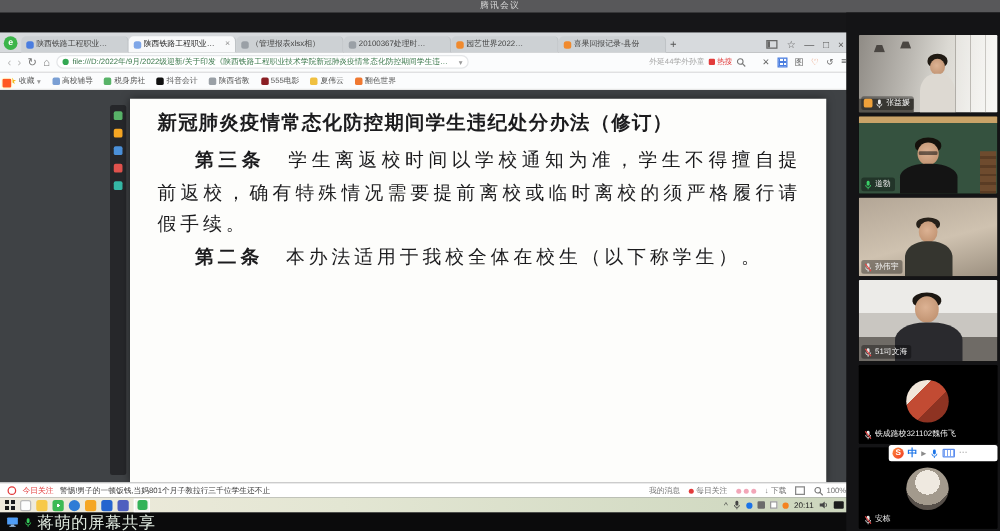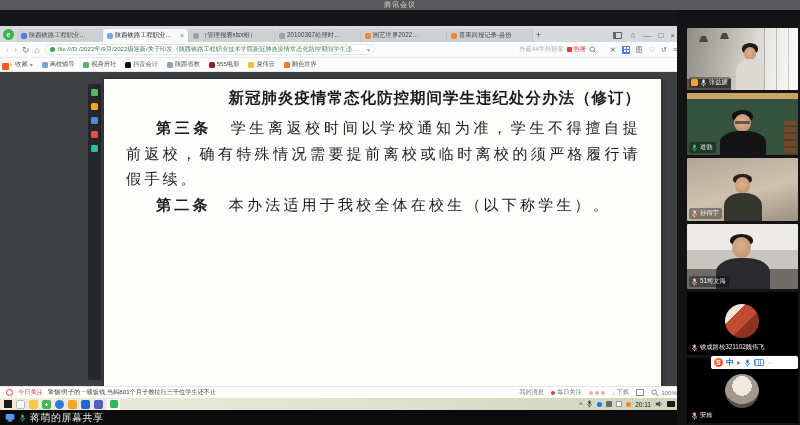"新冠肺炎疫情常态化防控期间学生违纪处分办法（修订）" .doctitle { text-align: right -> left }
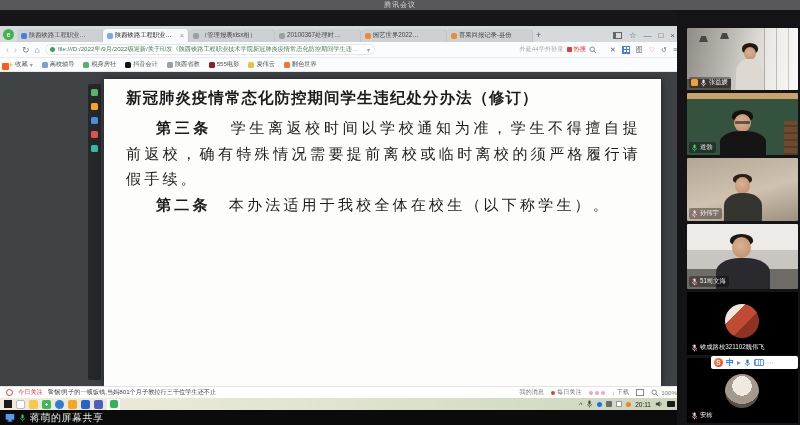"蒋萌的屏幕共享" .sharetext { font-size: 10px -> 13px }
